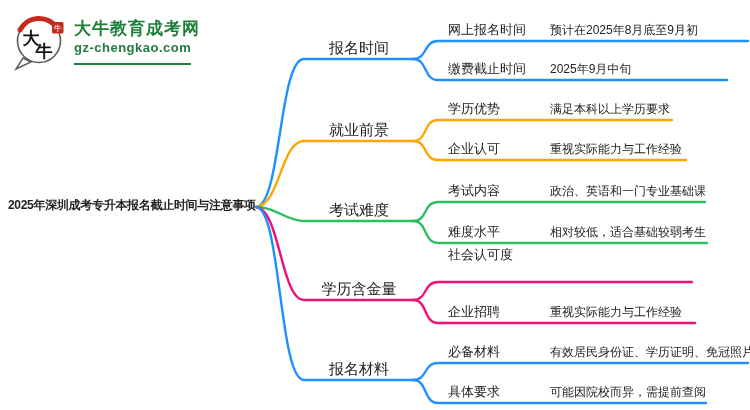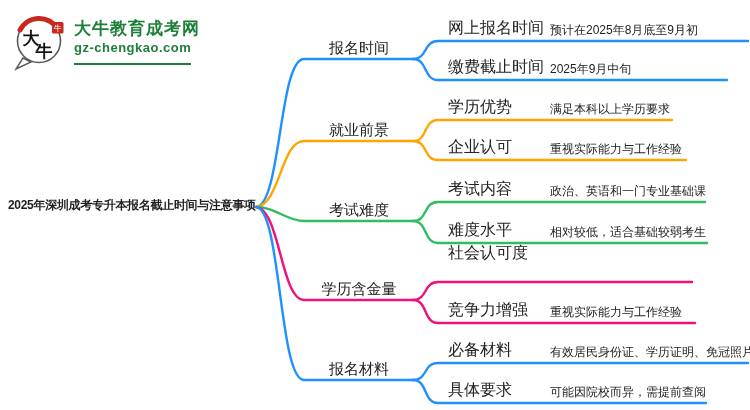"网上报名时间" .rlabel { font-size: 16px -> 13px }
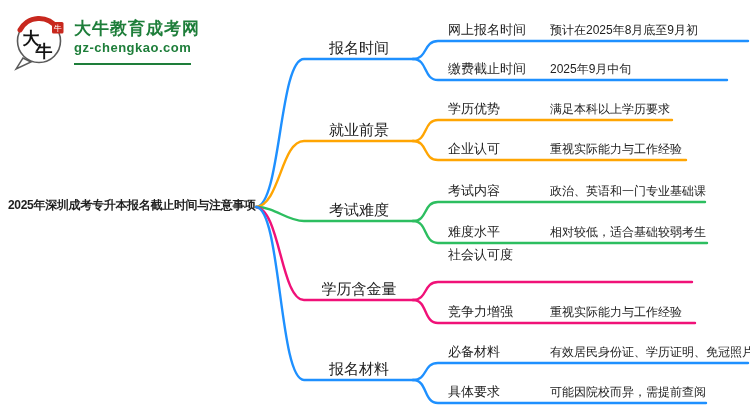"竞争力增强" span.rlabel { text: 竞争力增强 -> 企业招聘 }
